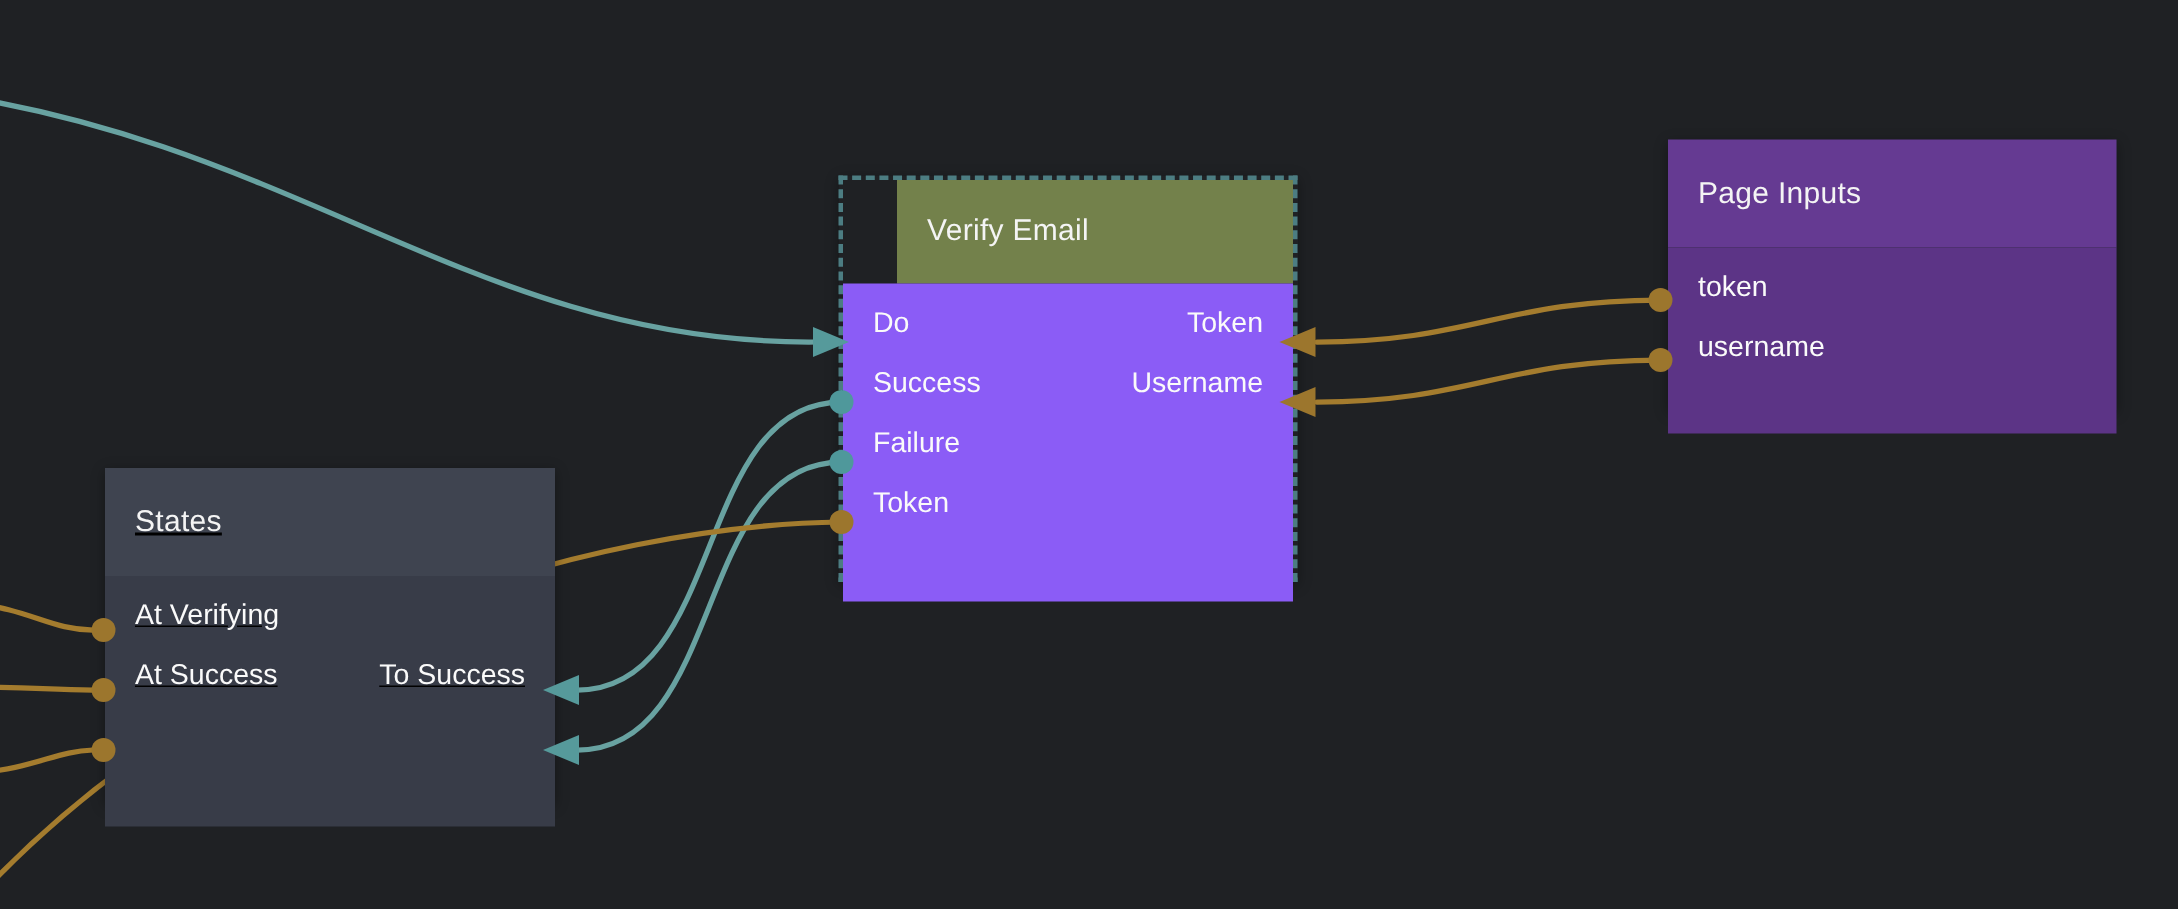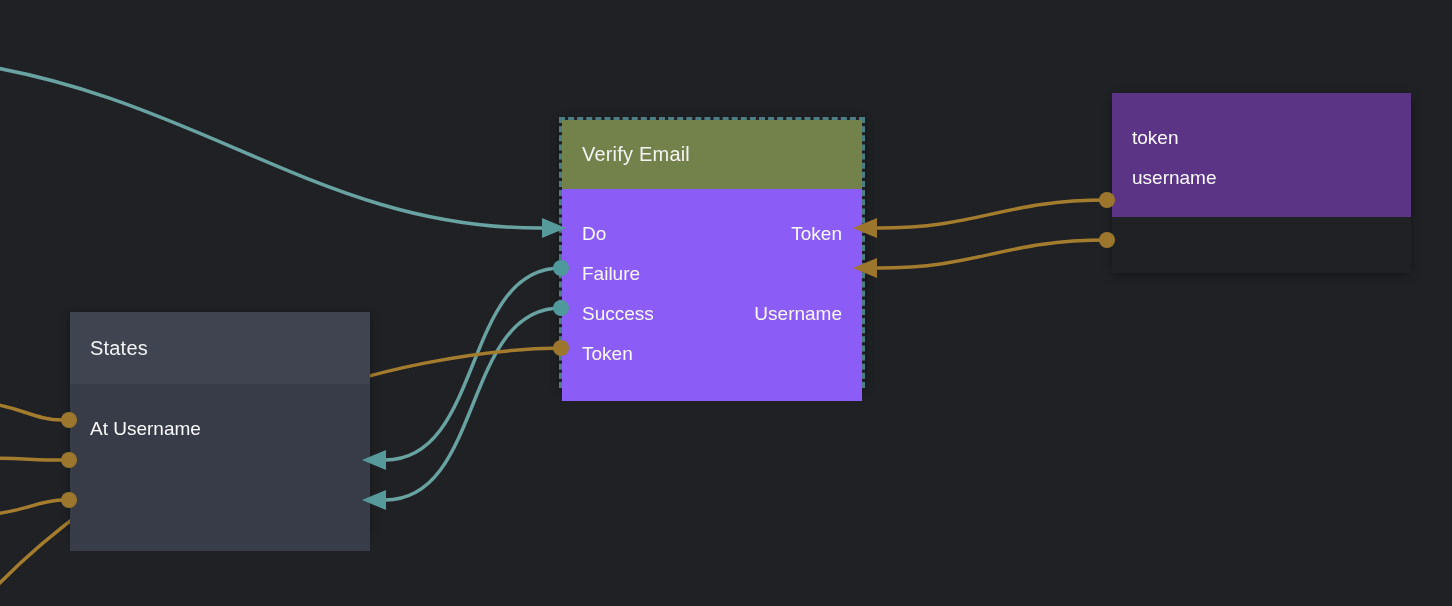"Page Inputs" div.node-header { html: none -> <div> <span>Page Inputs</span> </div> }
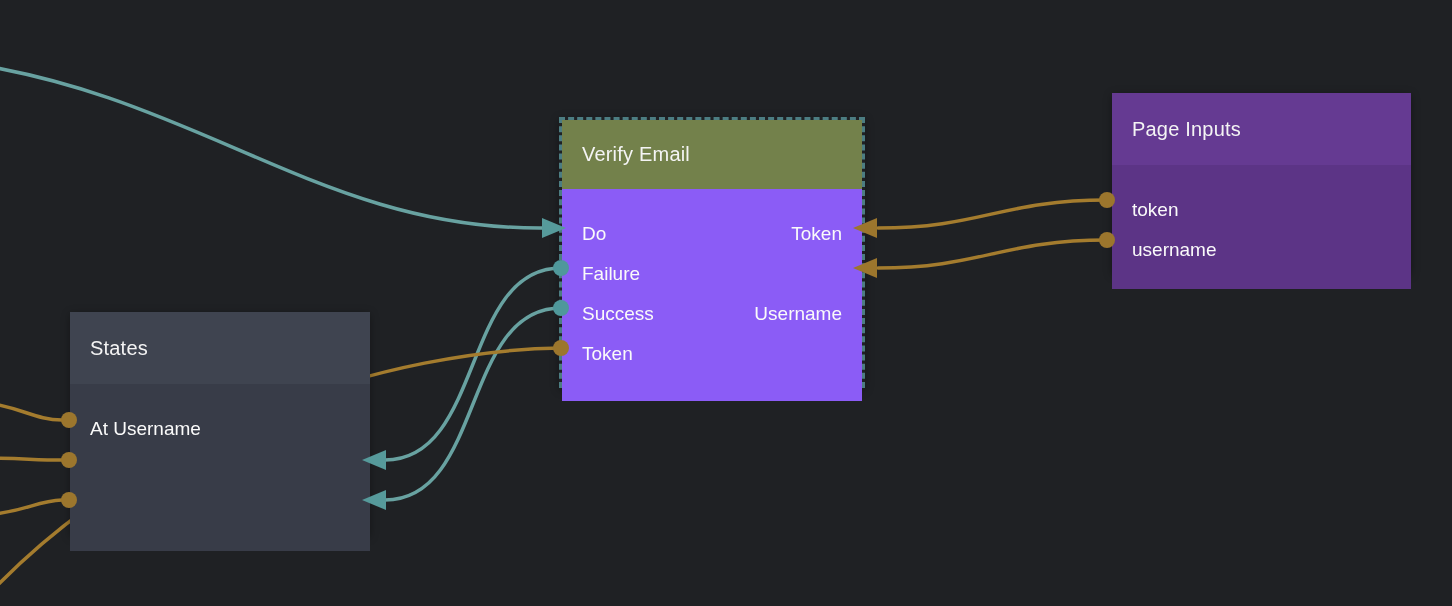"Verify Email" .node.selected .node-header { margin-left: none -> 36px }
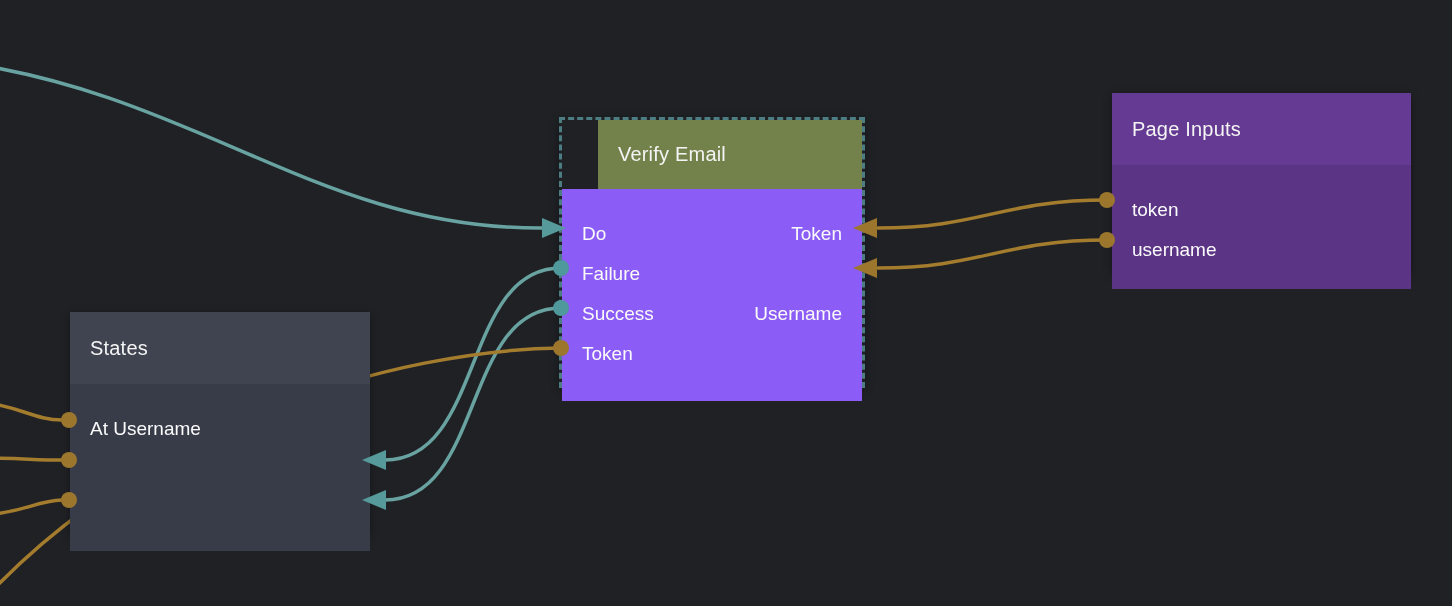"token" .port-row { align-items: flex-end -> flex-start }
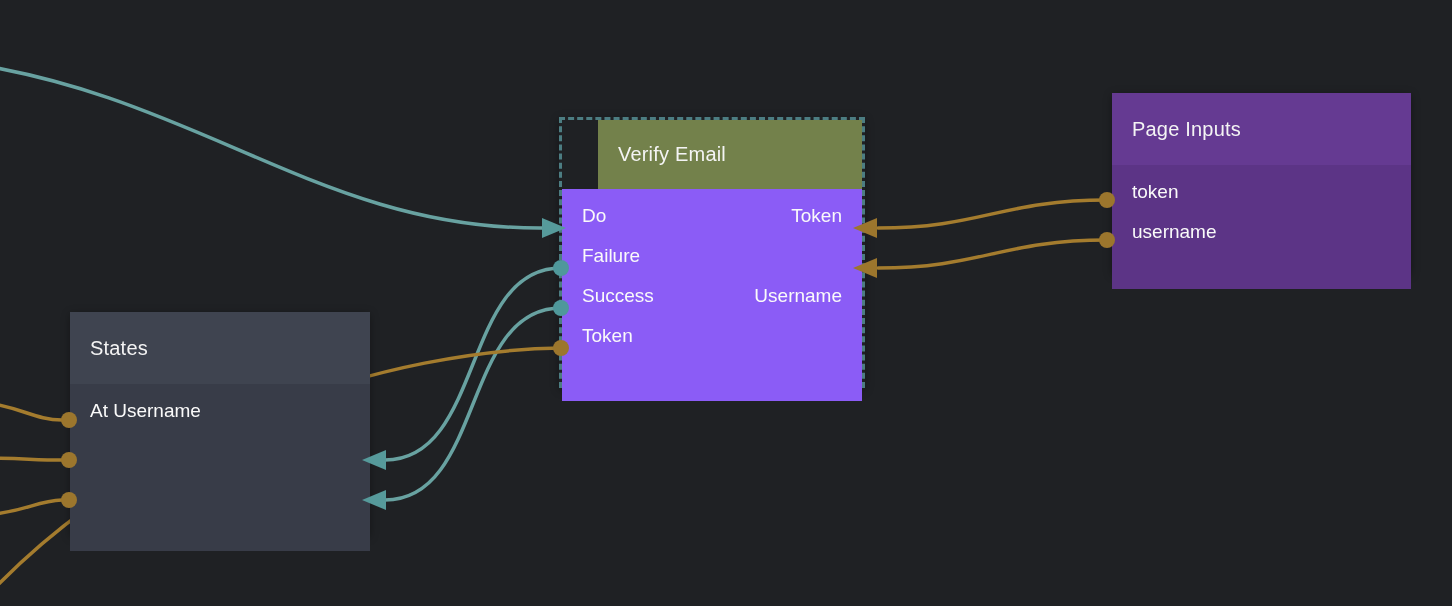"Failure" div.port-row { order: before "Success" -> after "Success" }
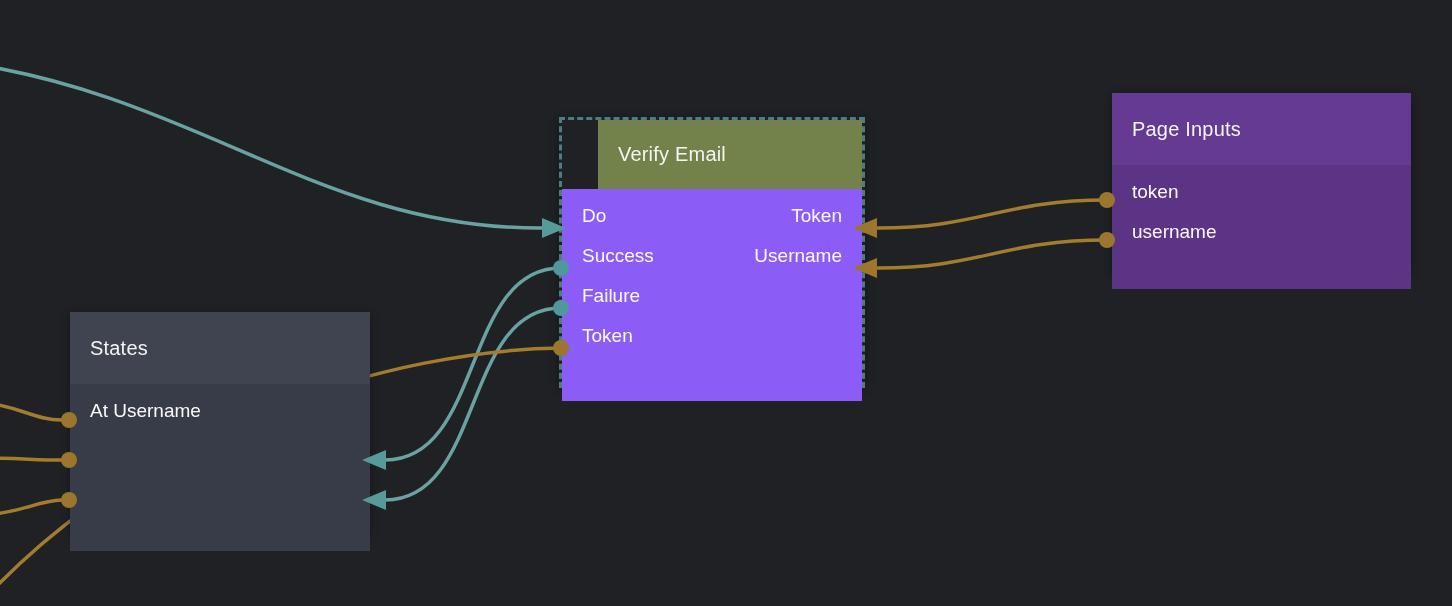"States" #node-states { text-decoration: none -> underline }
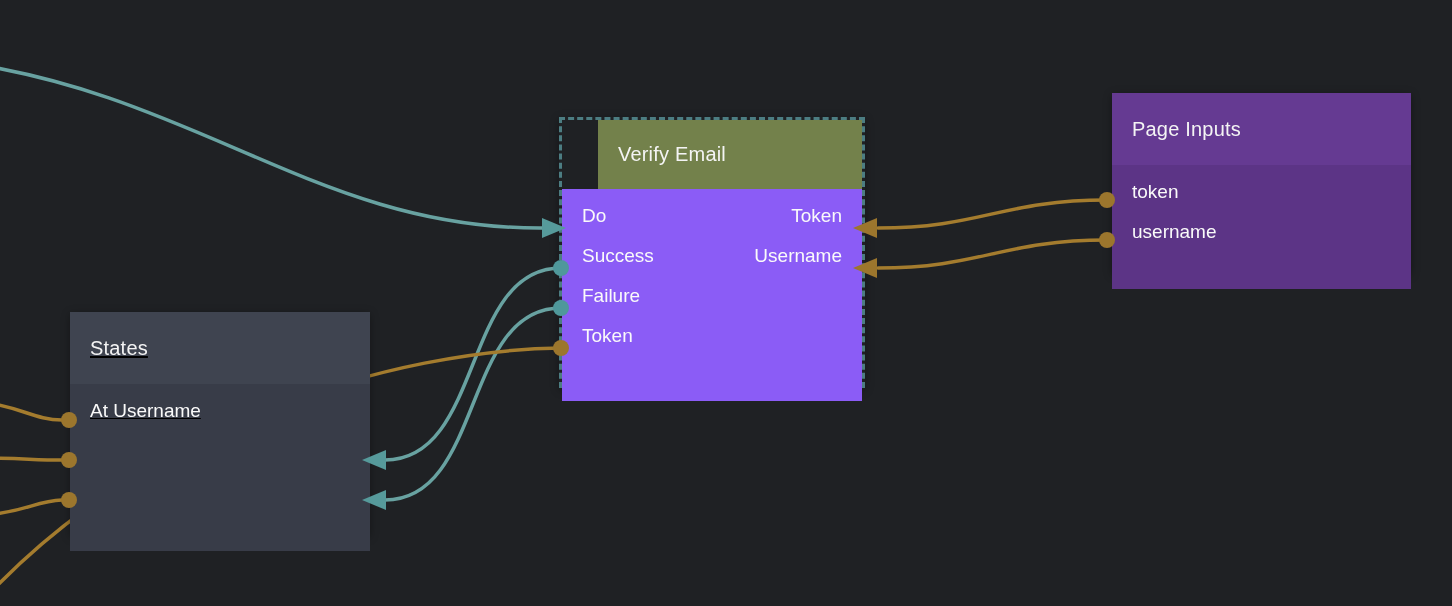"At Username" span.port-left { text: Username -> Verifying }
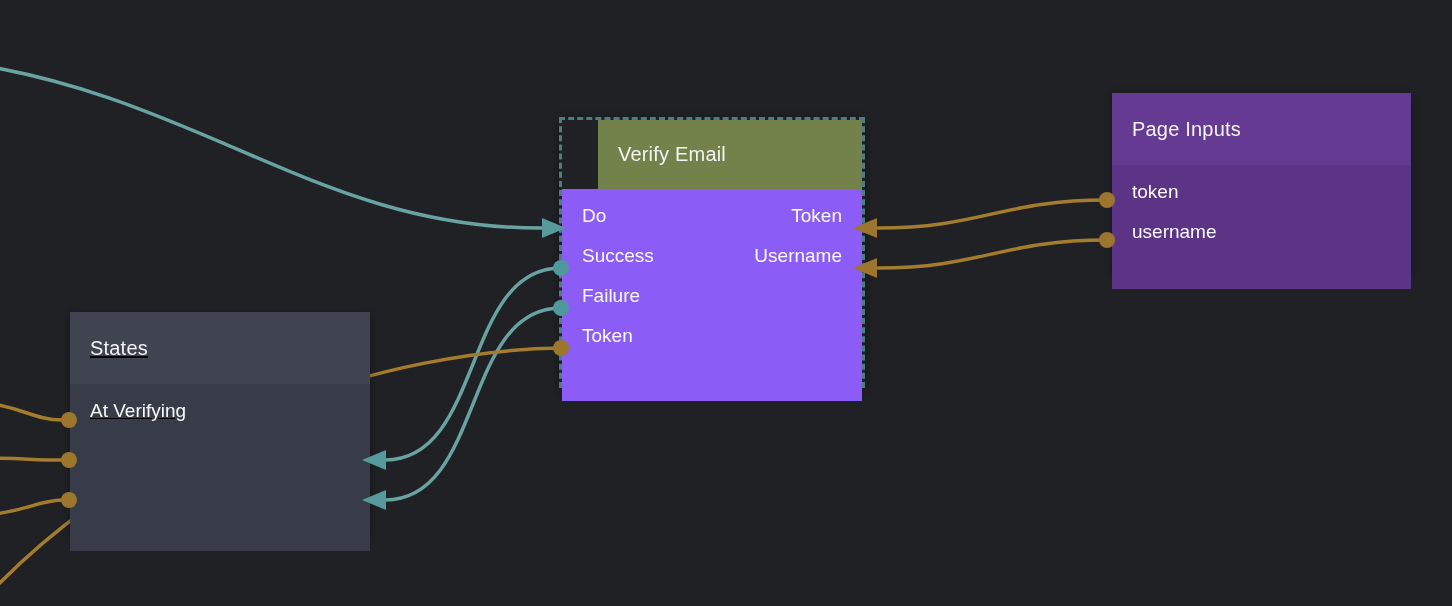"At Success" div.port-row { html: none -> <div> <span>At Success</span> <span>To Success</span> </div> }
